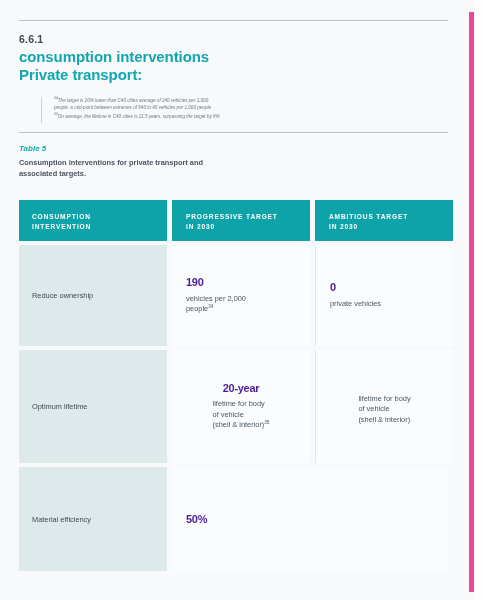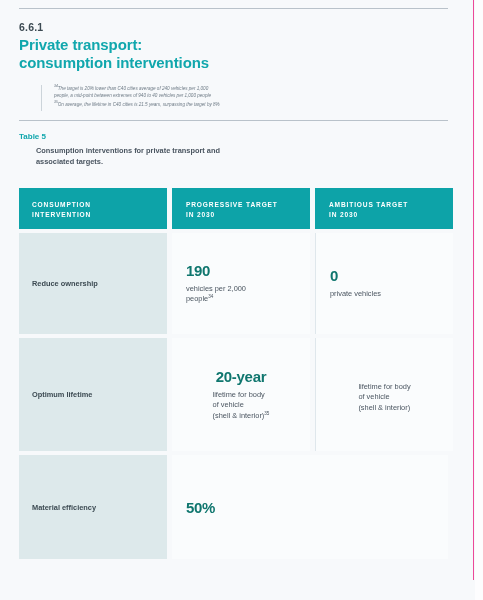"6.6.1" .page-inner { border-right: 1px solid #ec4899 -> 5px solid #ec4899; top: 0 -> 12px }
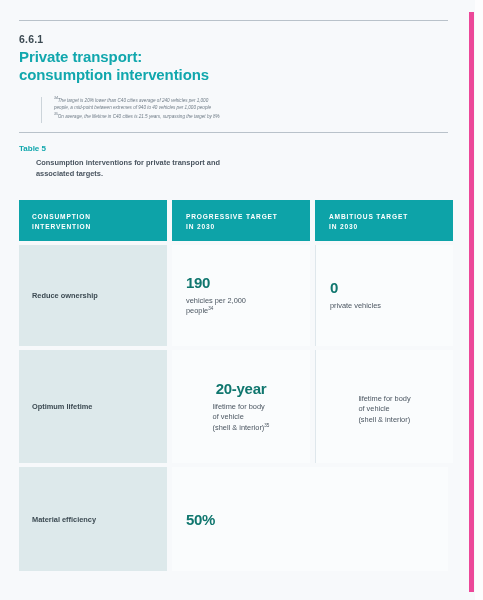"Private transport:" div { order: before "consumption interventions" -> after "consumption interventions" }
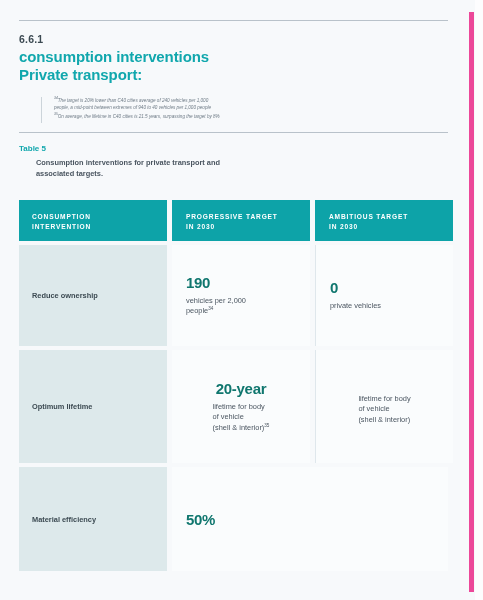"Table 5" .tbl-label { font-style: none -> italic }
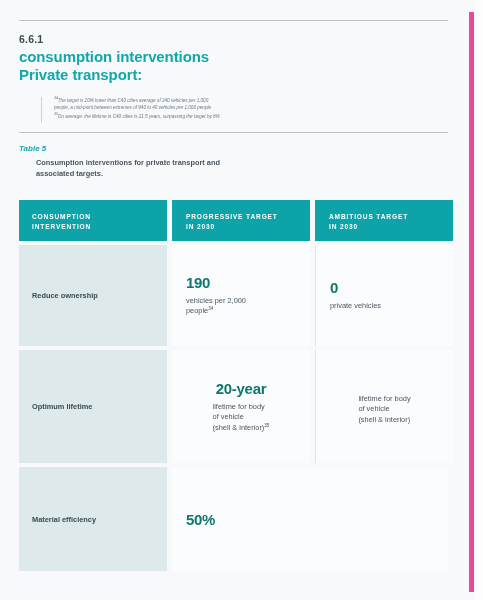"Consumption interventions for private" .tbl-caption { margin-left: 17px -> none }
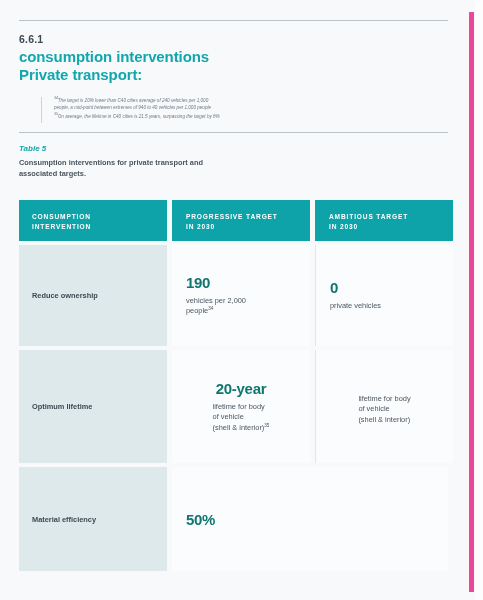"190" .big { color: #0f766e -> #4c1d95; font-size: 15px -> 11px }
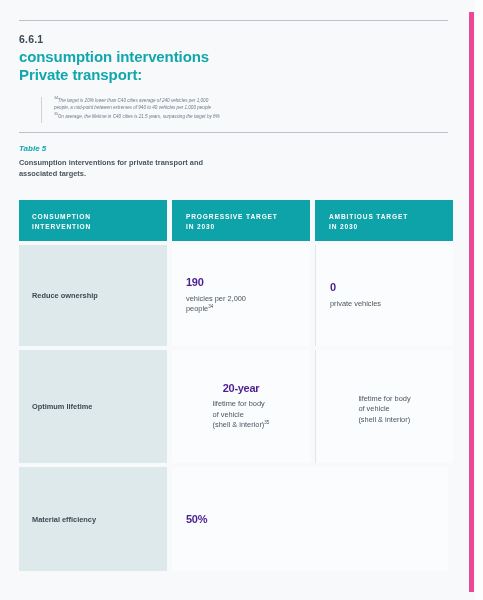"Reduce ownership" .cell-a { font-weight: bold -> normal }
